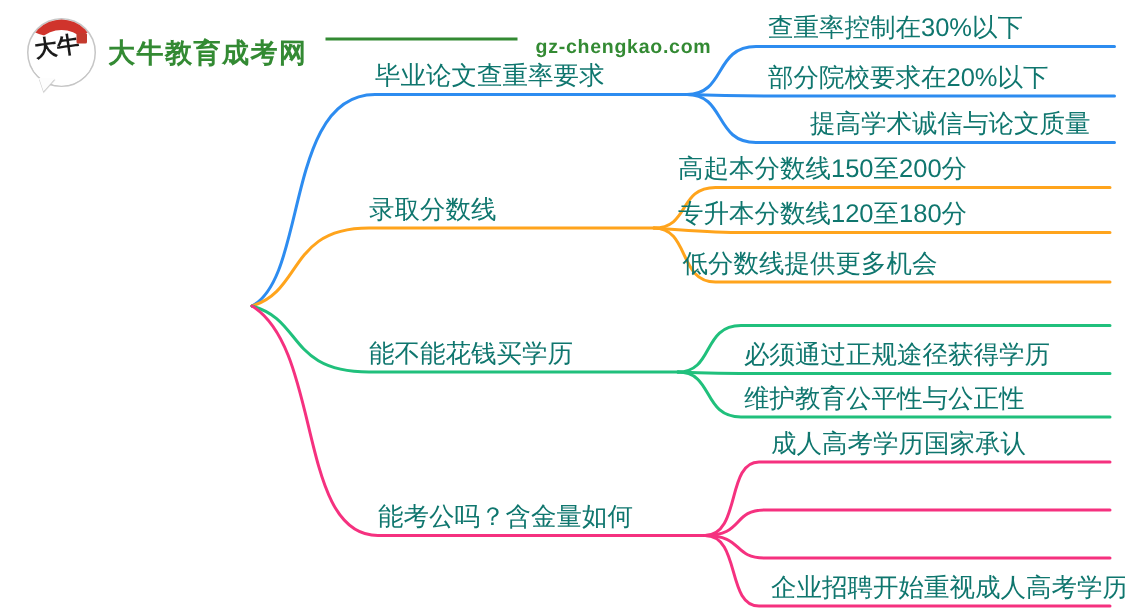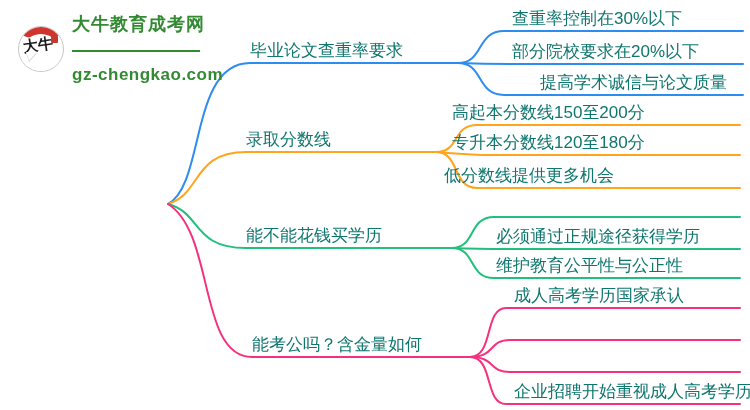"大牛教育成考网" .logo-text { flex-direction: column -> row }
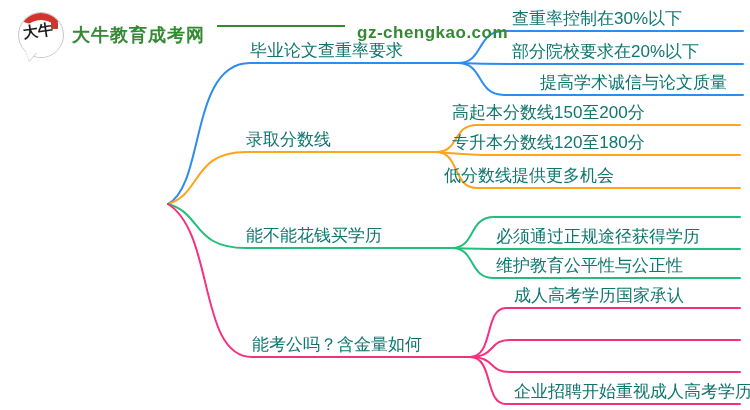"gz-chengkao.com" .logo-domain { font-size: 17px -> 13px }
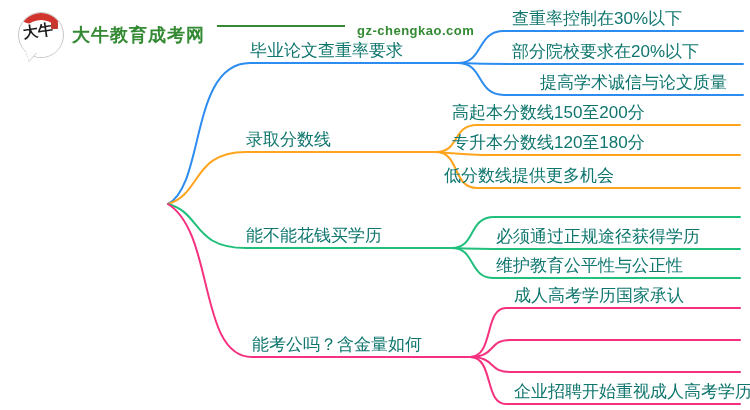"低分数线提供更多机会" div.node { left: 444px -> 455px }
